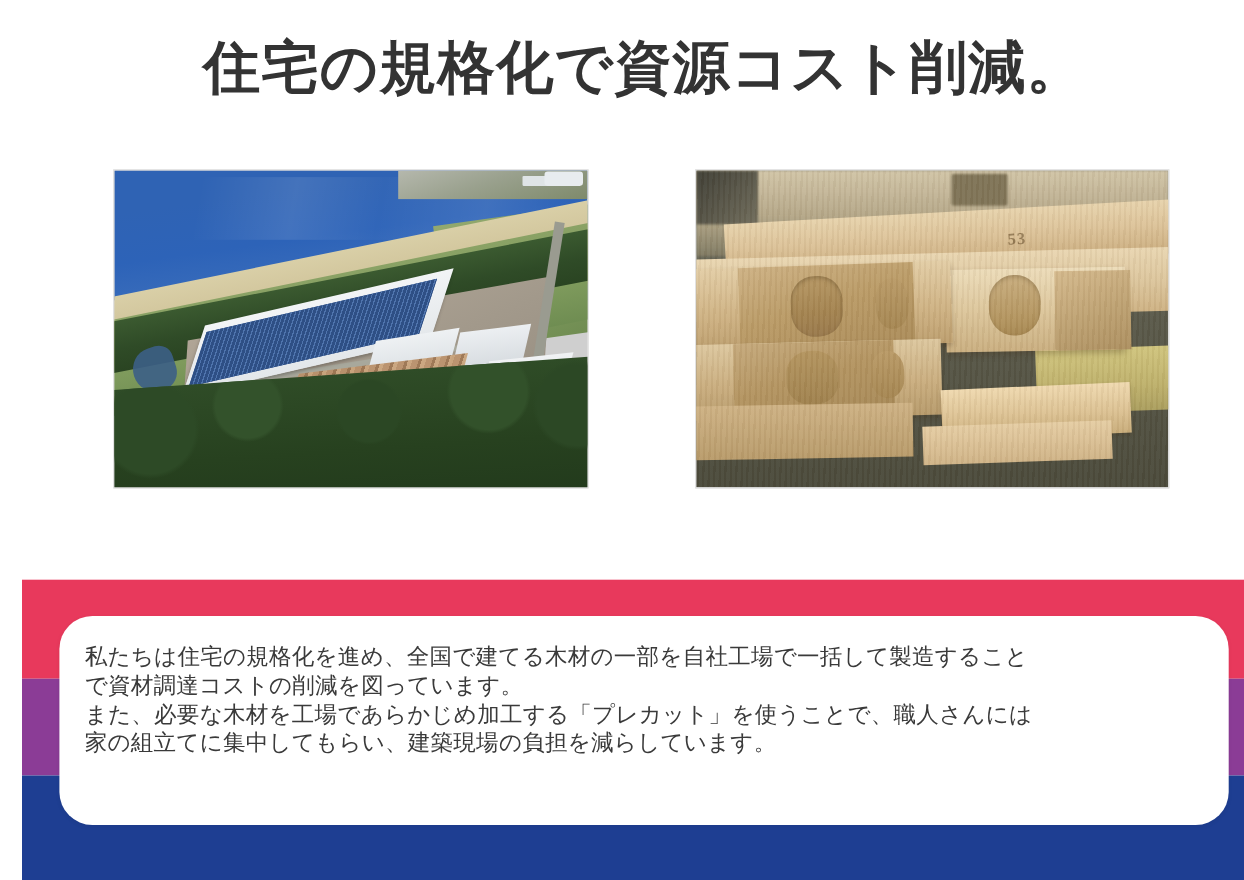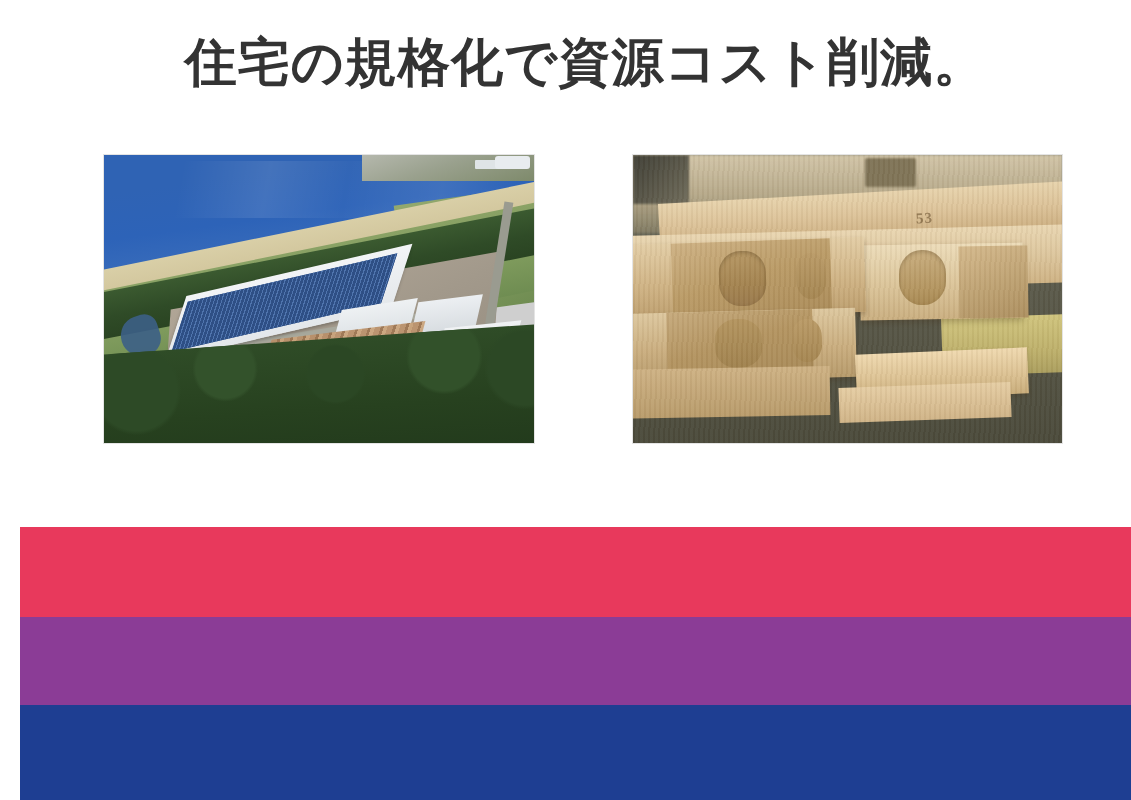"私たちは住宅の規格化を進め、全国で建てる木材の一部を自社工場で一括して製造するこ" div.text-card { html: none -> <div> <div>私たちは住宅の規格化を進め、全国で建てる木材の一部を自社工場で一括して製造すること で資材調達コストの削減を図っています。 また、必要な木材を工場であらかじめ加工する「プレカット」を使うことで、職人さんには 家の組立てに集中してもらい、建築現場の負担を減らしています。</div> </div> }
